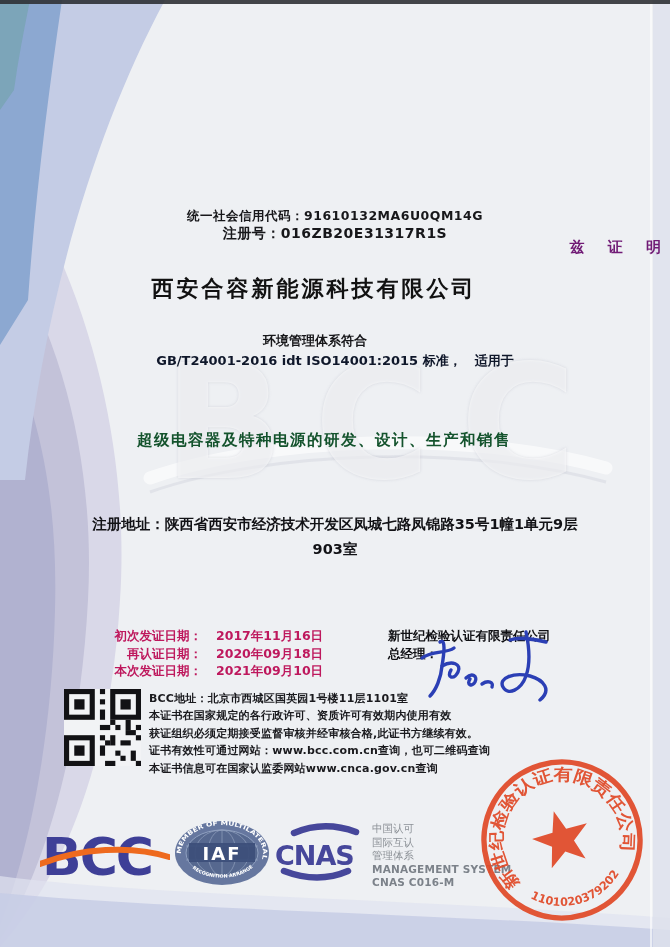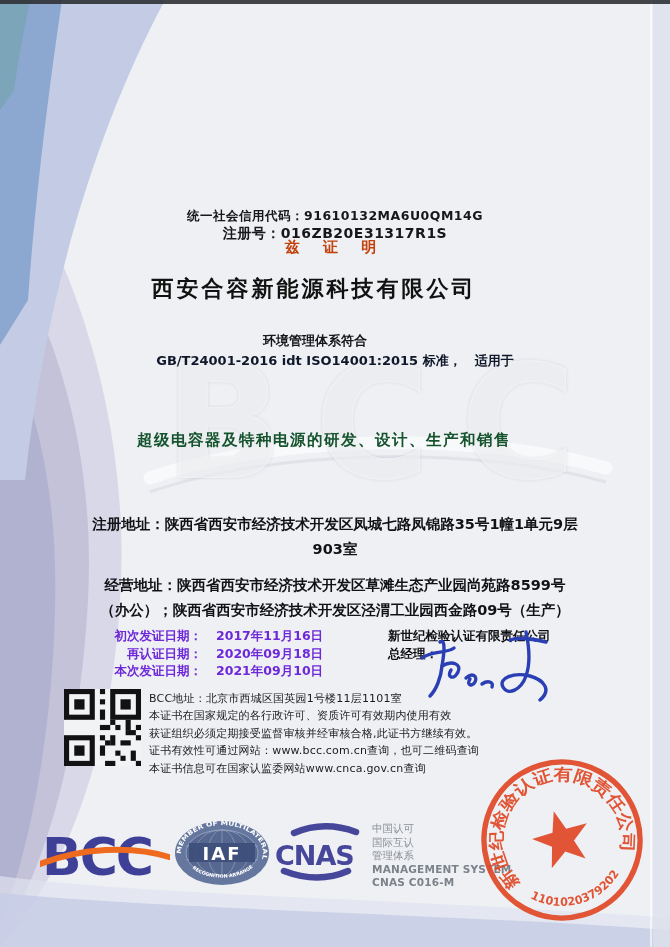"兹 证 明" .hereby { color: #c2410c -> #701a75; text-align: center -> right }
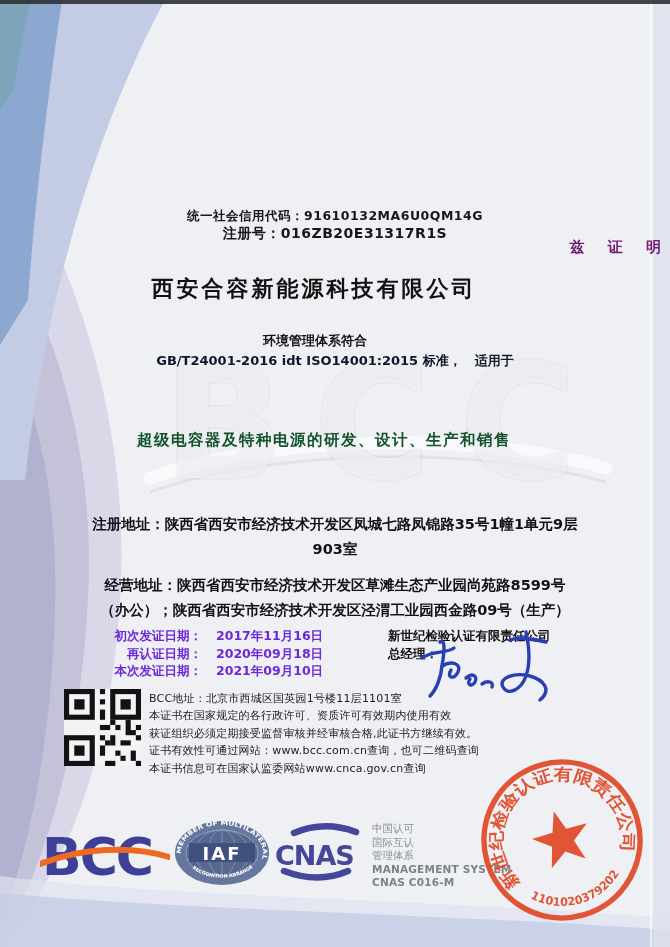"经营地址：陕西省西安市经济技术开发区草滩生态产业园尚苑路8599号（办公）；陕西" p { html: <p><span>经营地址：</span><span>陕西省西安市经济技术开发区草滩生态产业园尚苑路8599号（办公）；陕西省西安市经济技术开发区泾渭工业园西金路09号（生产）</span></p> -> none }
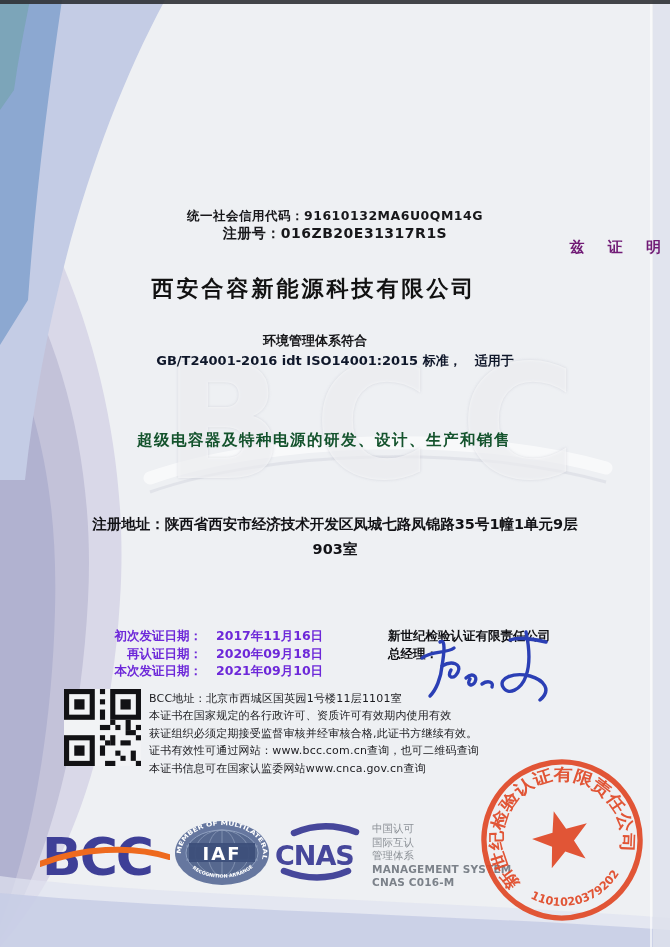"初次发证日期：" .dates { color: #6d28d9 -> #be185d }
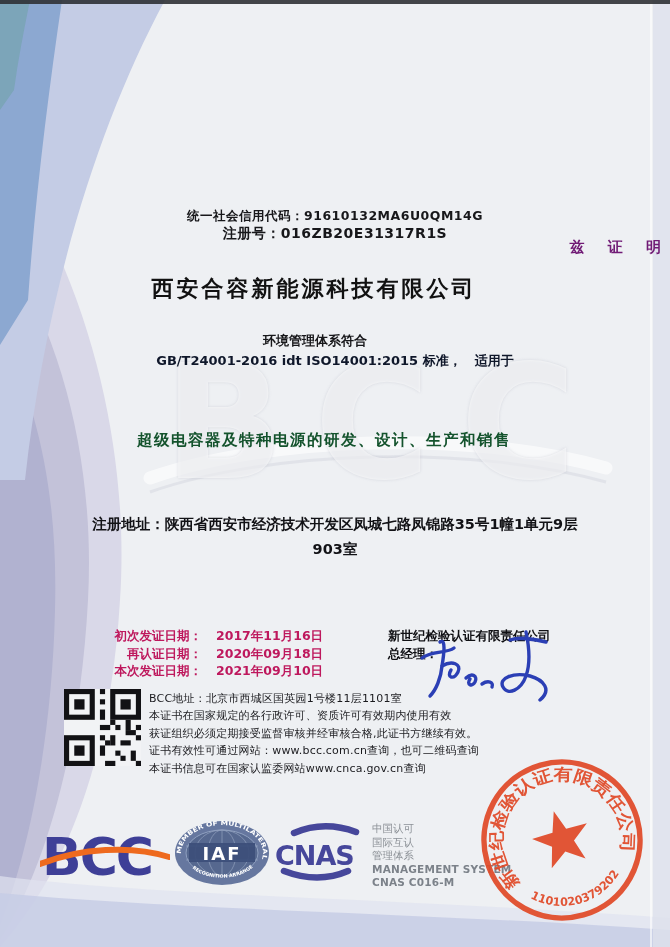"BCC地址：北京市西城区国英园1号楼11层1101室" .footnotes { font-weight: 400 -> 700 }
